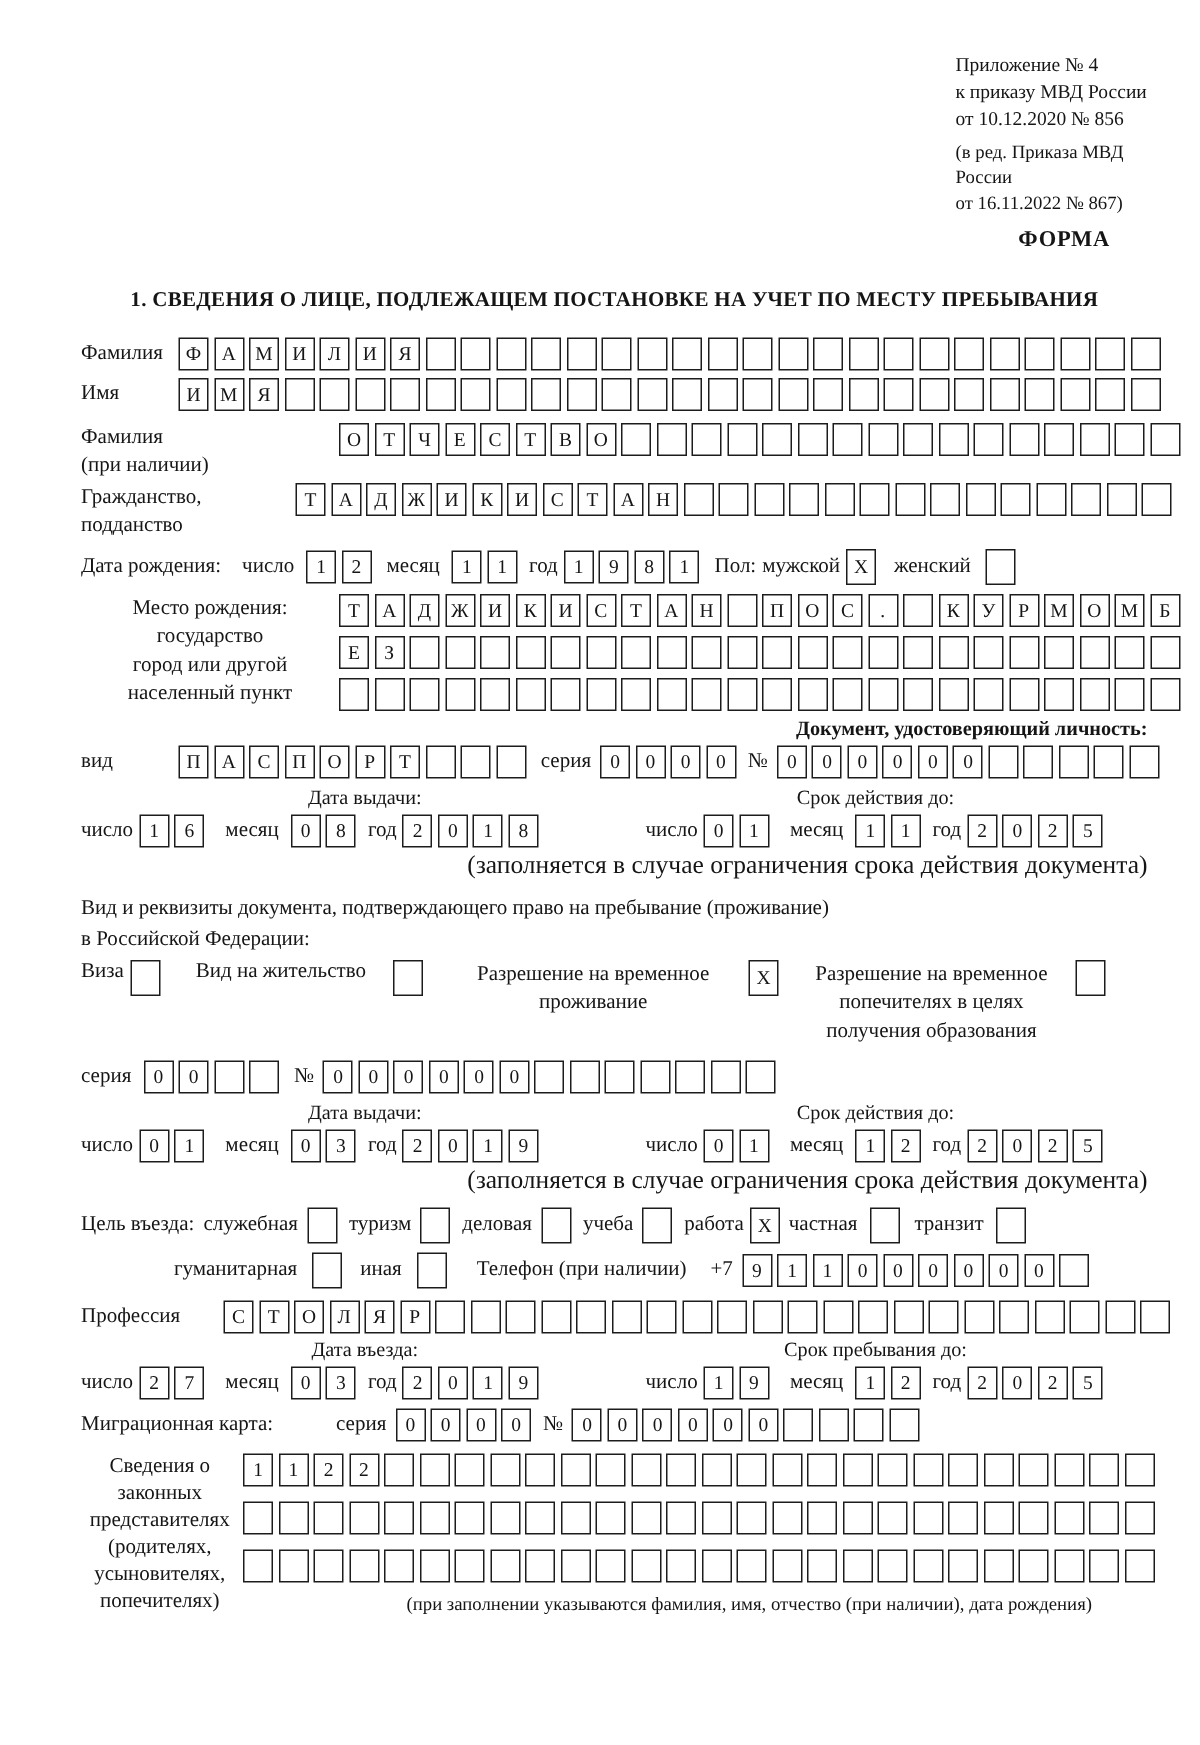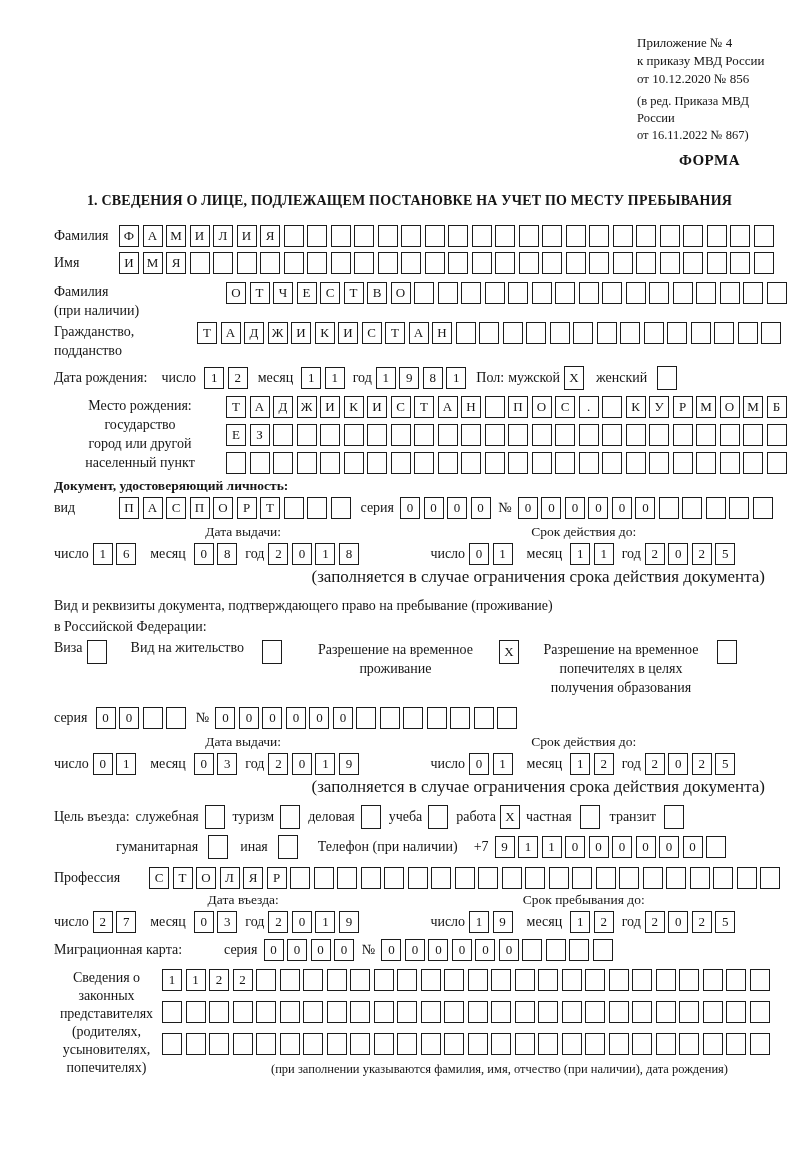"Документ, удостоверяющий личность:" .docline { text-align: left -> right }
